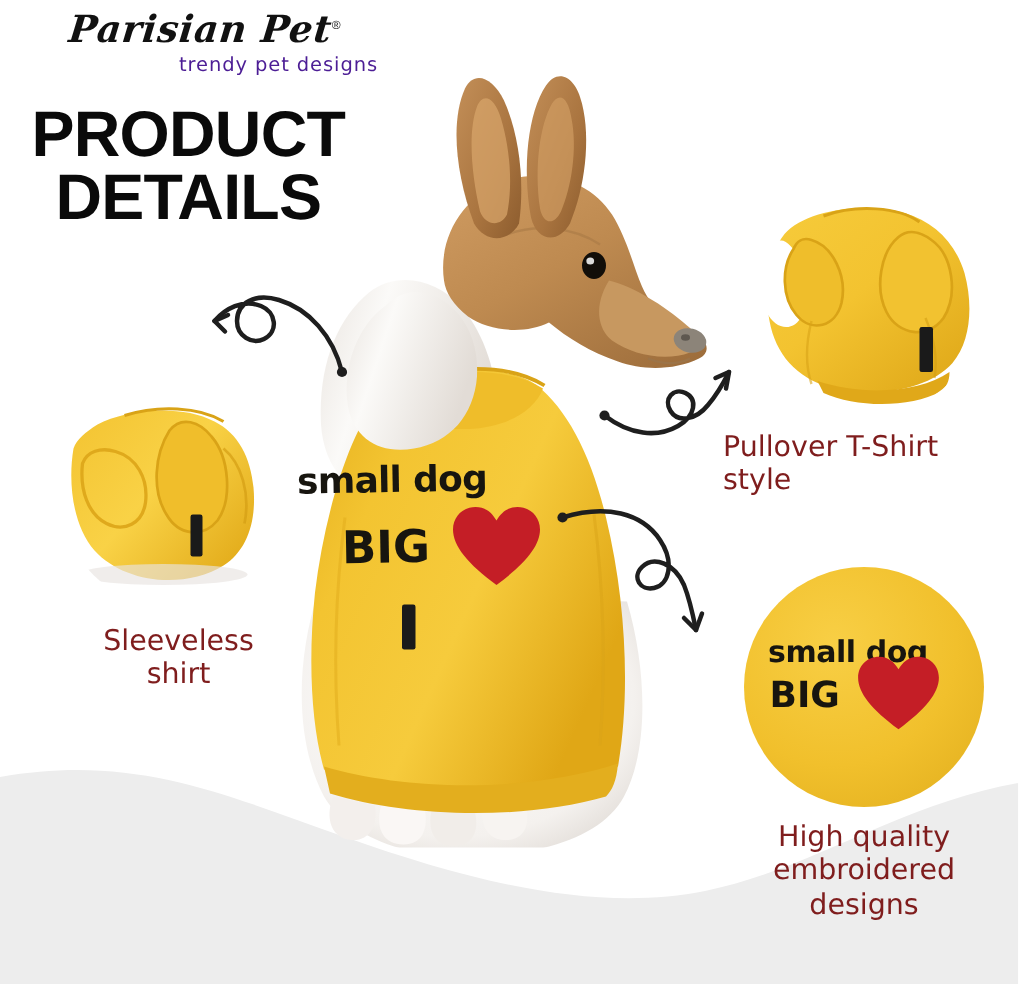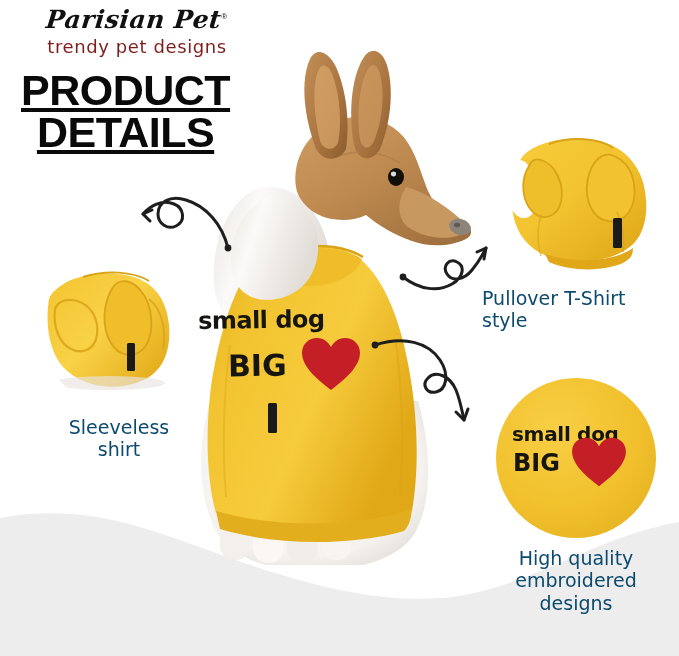"trendy pet designs" .logo-tagline { color: #7f1d1d -> #4c1d95; font-size: 18px -> 13px; text-align: center -> right }
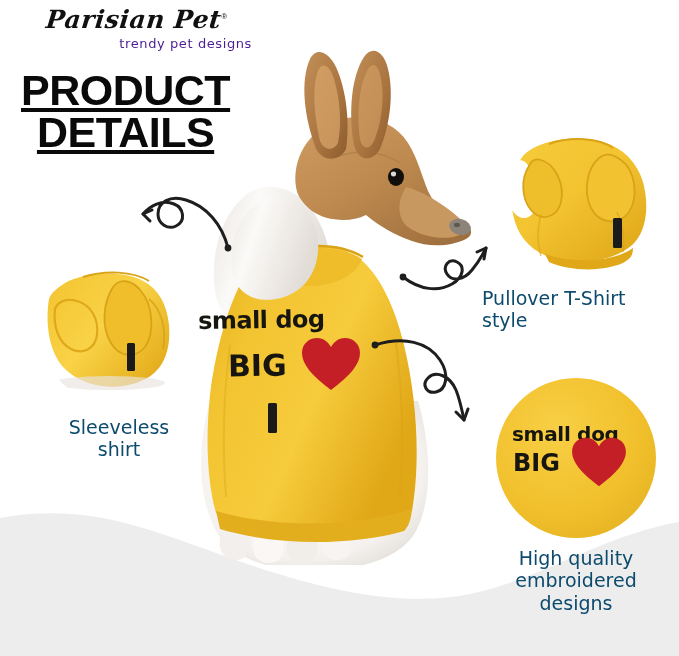"PRODUCT" .headline { text-decoration: underline -> none }
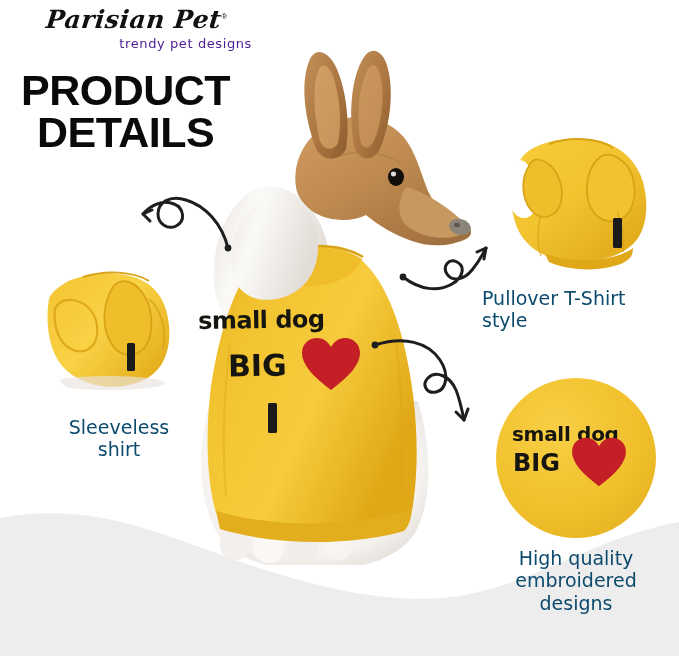"Pullover T-Shirt" .circle-caption { color: #0c4a6e -> #7f1d1d }
